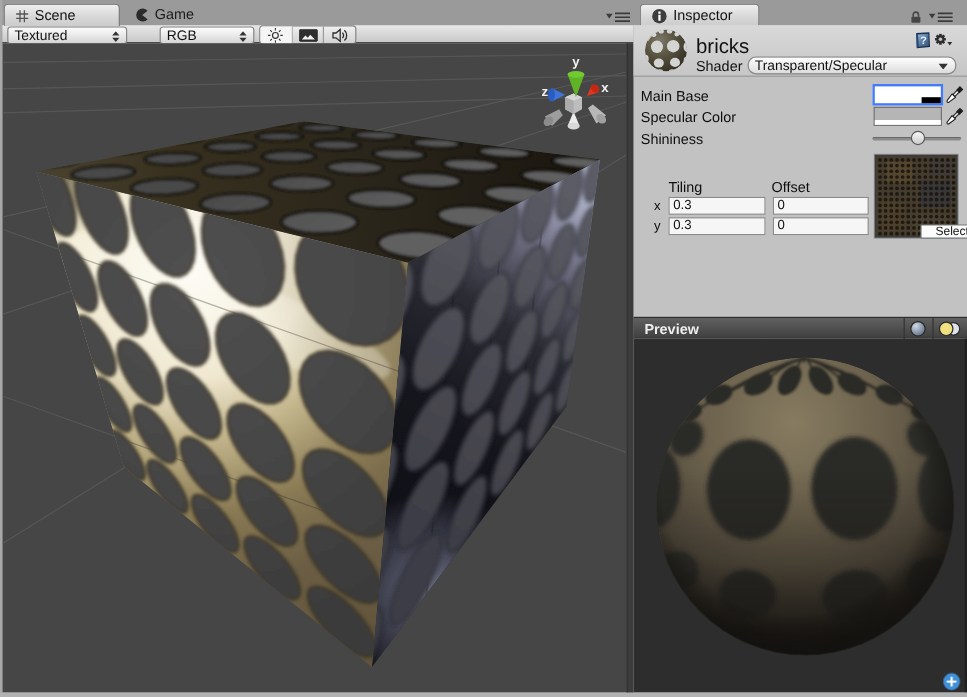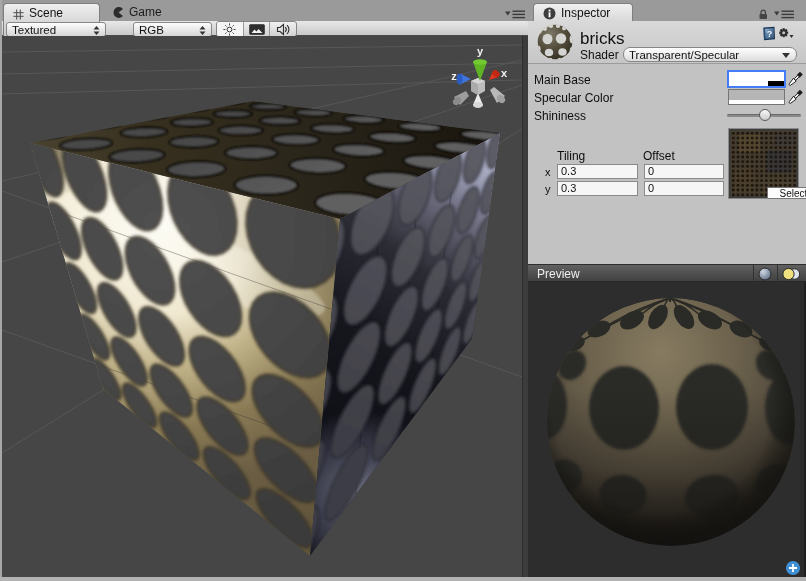"Scene" .tab { align-items: flex-end -> center; padding: 16px 9px -> 2px 9px }
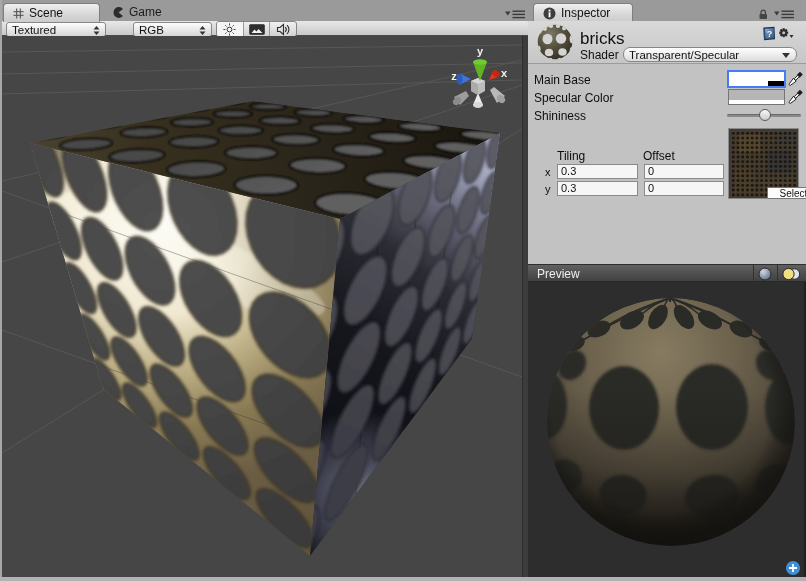"Preview" span { font-weight: normal -> bold }
